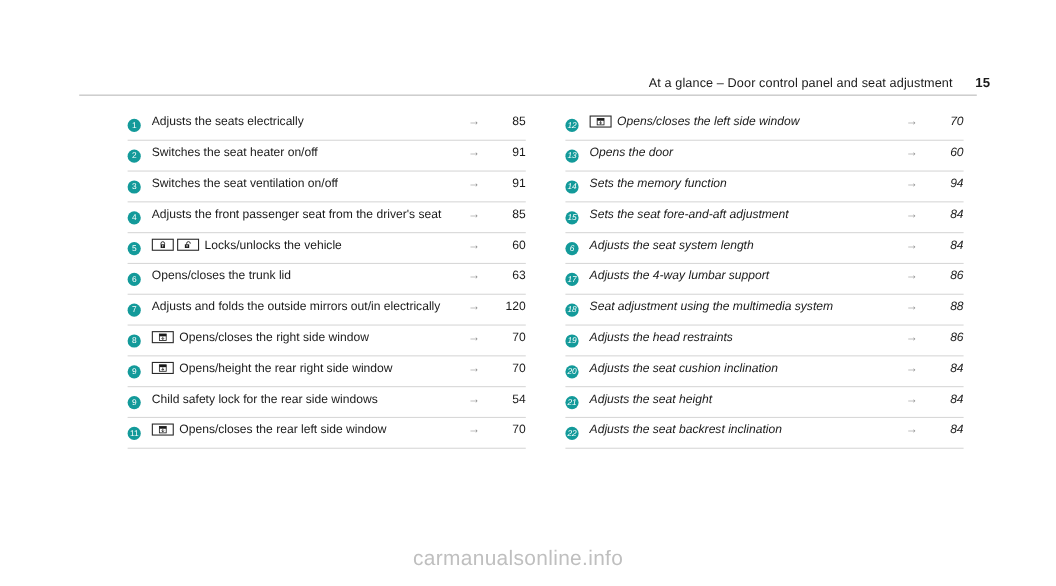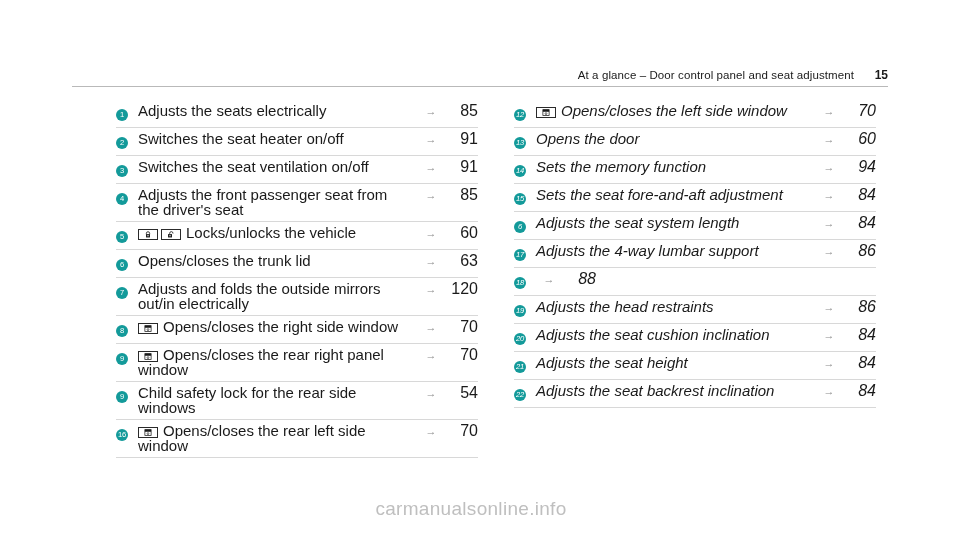"At a glance – Door" .page-header { right: 72px -> 60px }
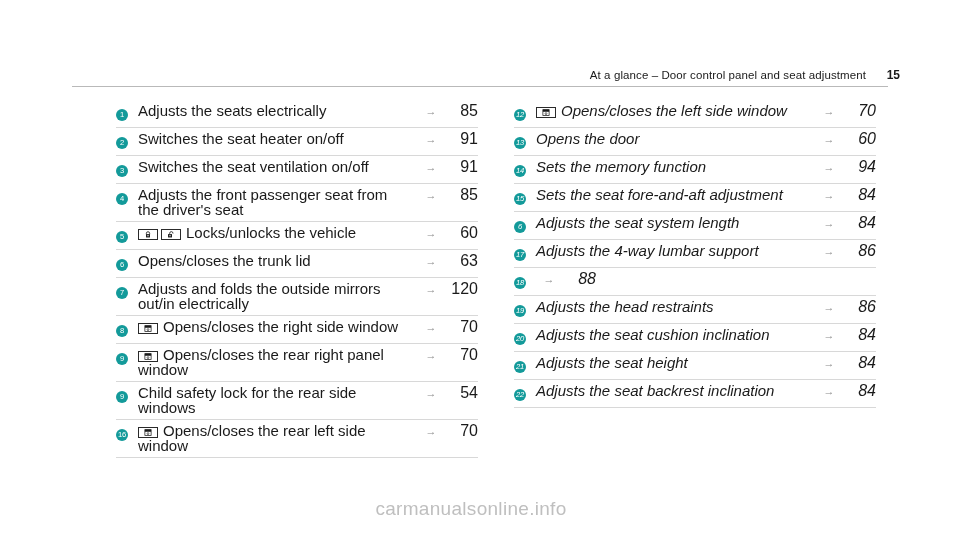"Adjusts the seats electrically" .cell-text { font-size: 15px -> 11px }
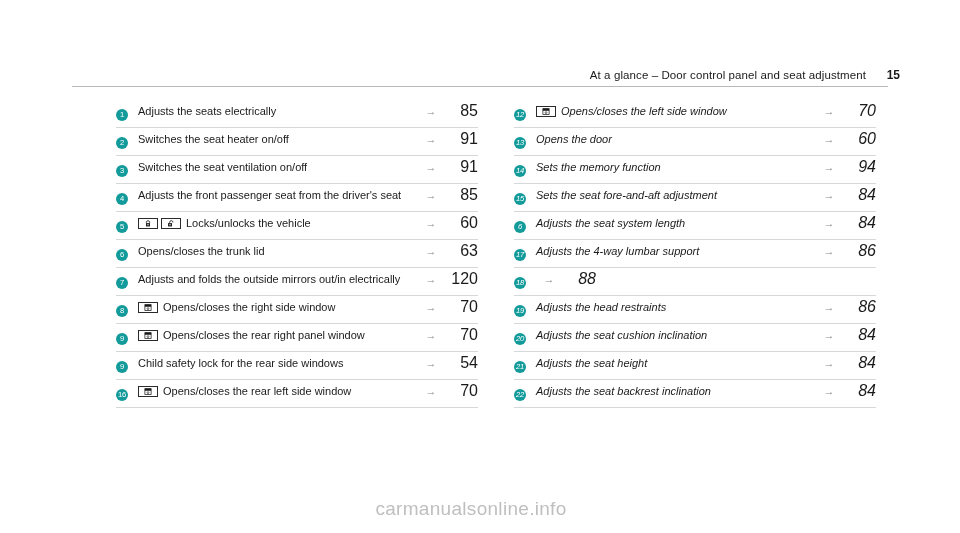"85" .cell-page { font-size: 16px -> 11px }
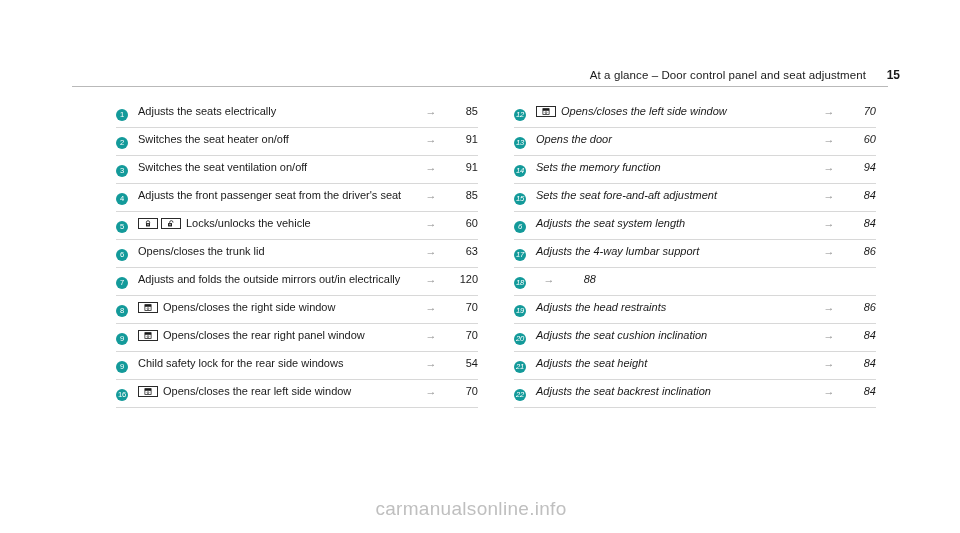"Seat adjustment using the multimedia" div.cell-text { html: none -> <div><span>Seat adjustment using the multimedia system</span></div> }
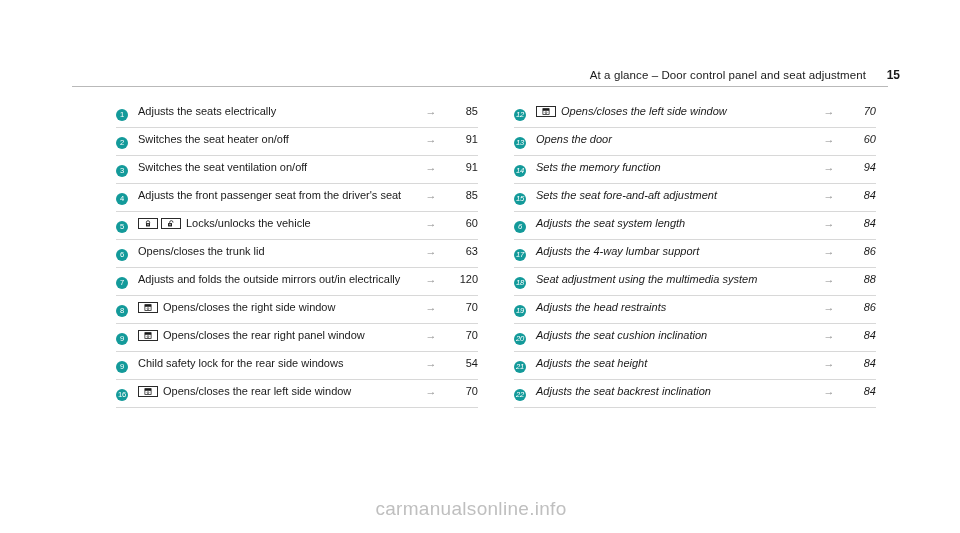"Opens/closes the rear right panel" span { text: Opens/closes the rear right panel -> Opens/height the rear right side }
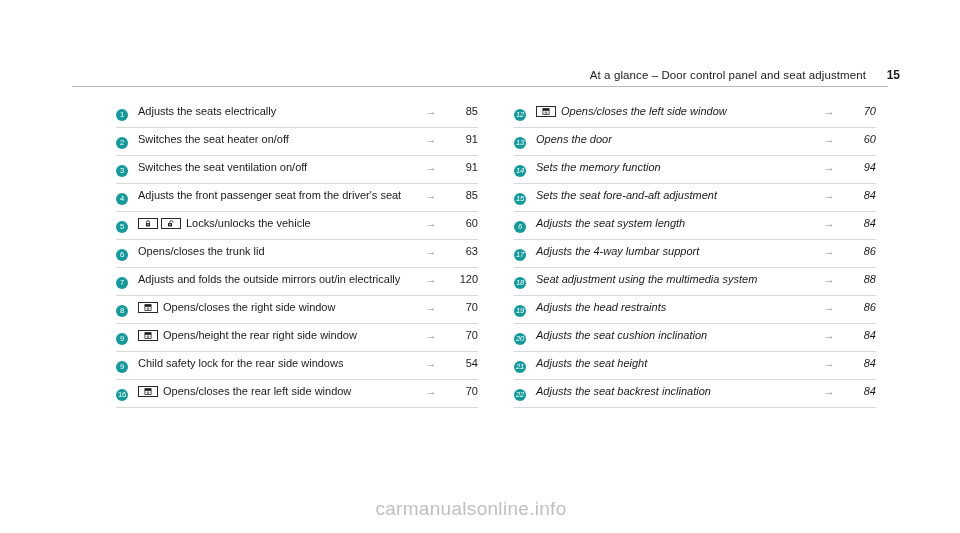"16" span.badge { text: 16 -> 11 }
